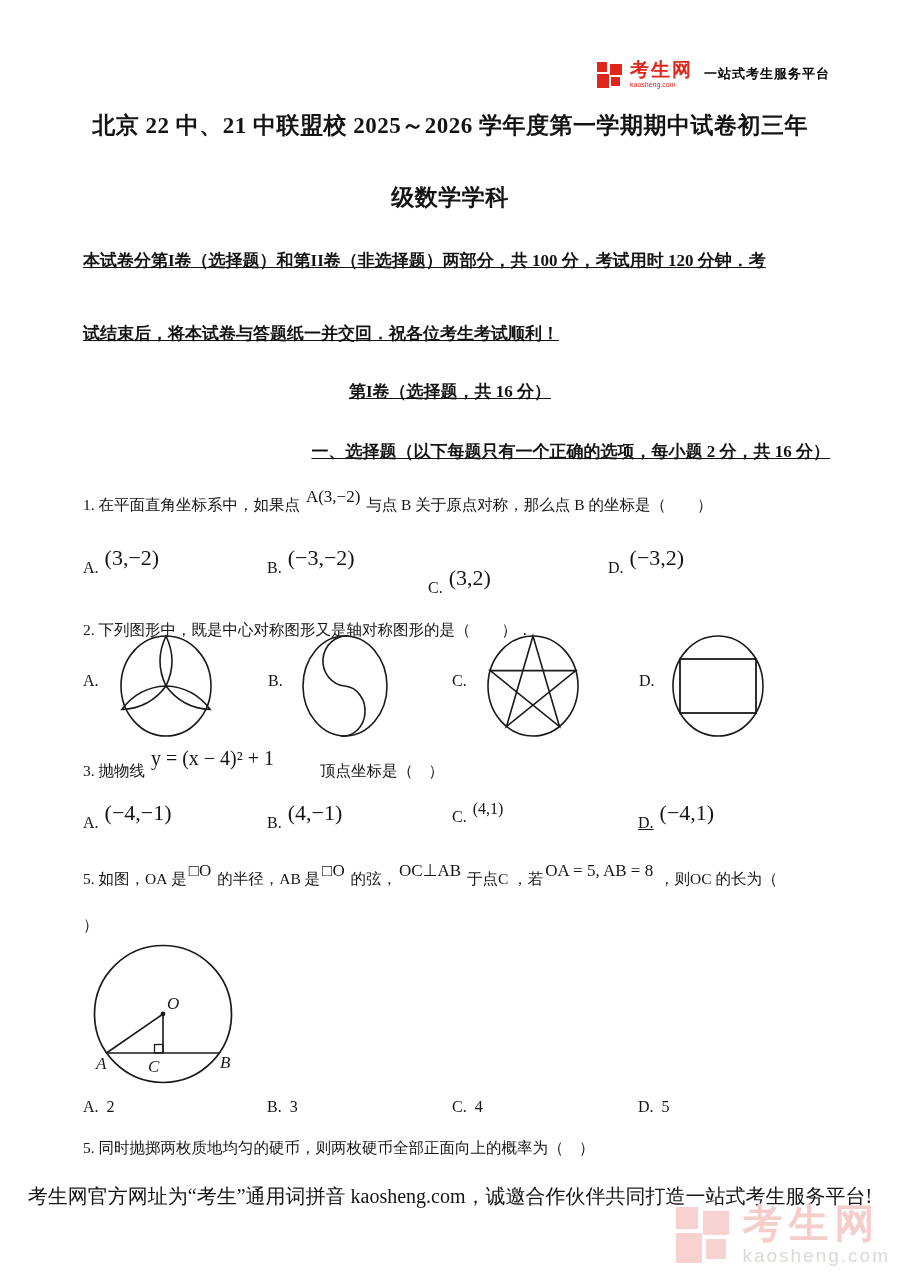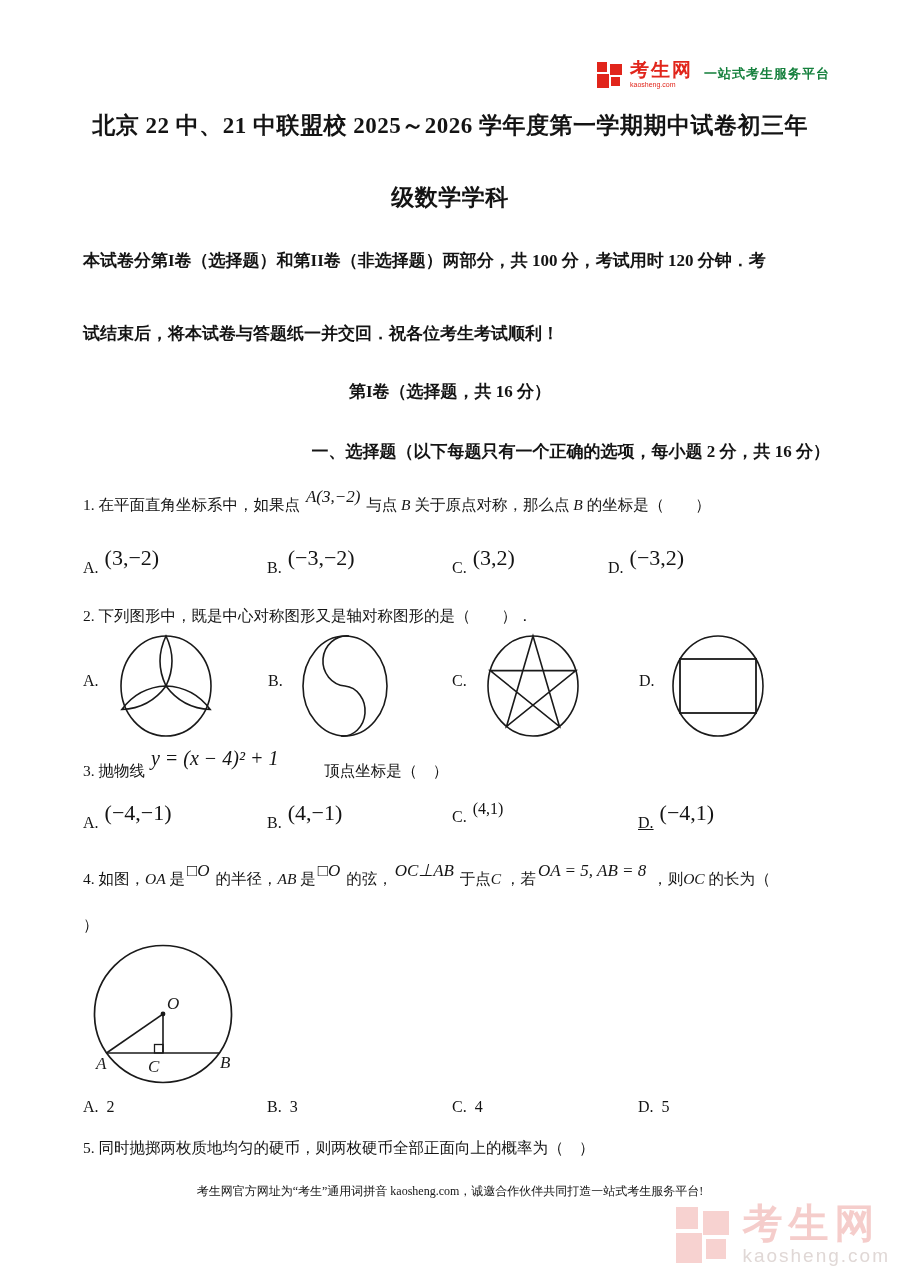"一站式考生服务平台" .ks-tag { color: #15803d -> #000000 }
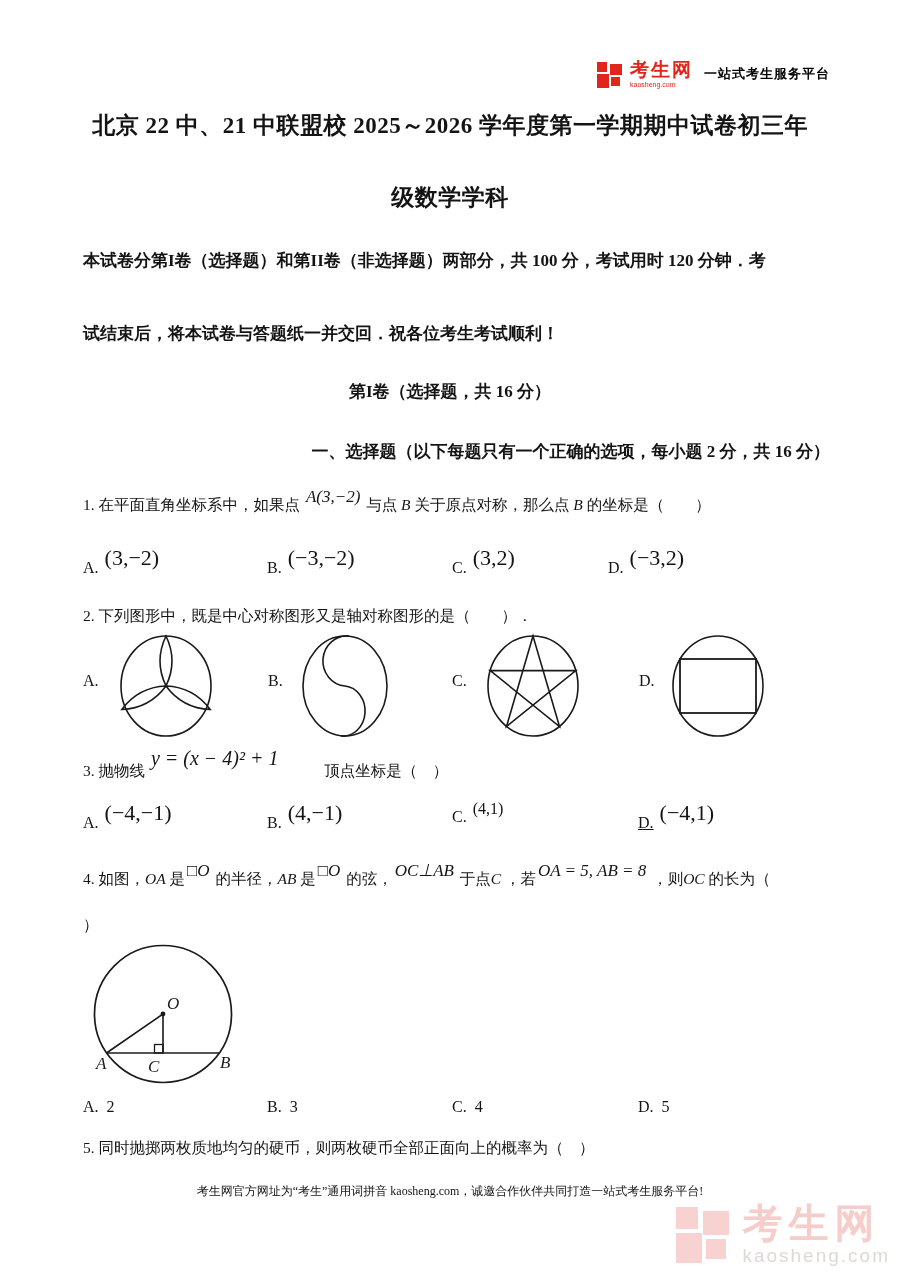"本试卷分第I卷（选择题）和第II卷（非选择题）两部分，共 100 分，考试用时" .bold { text-decoration: none -> underline }
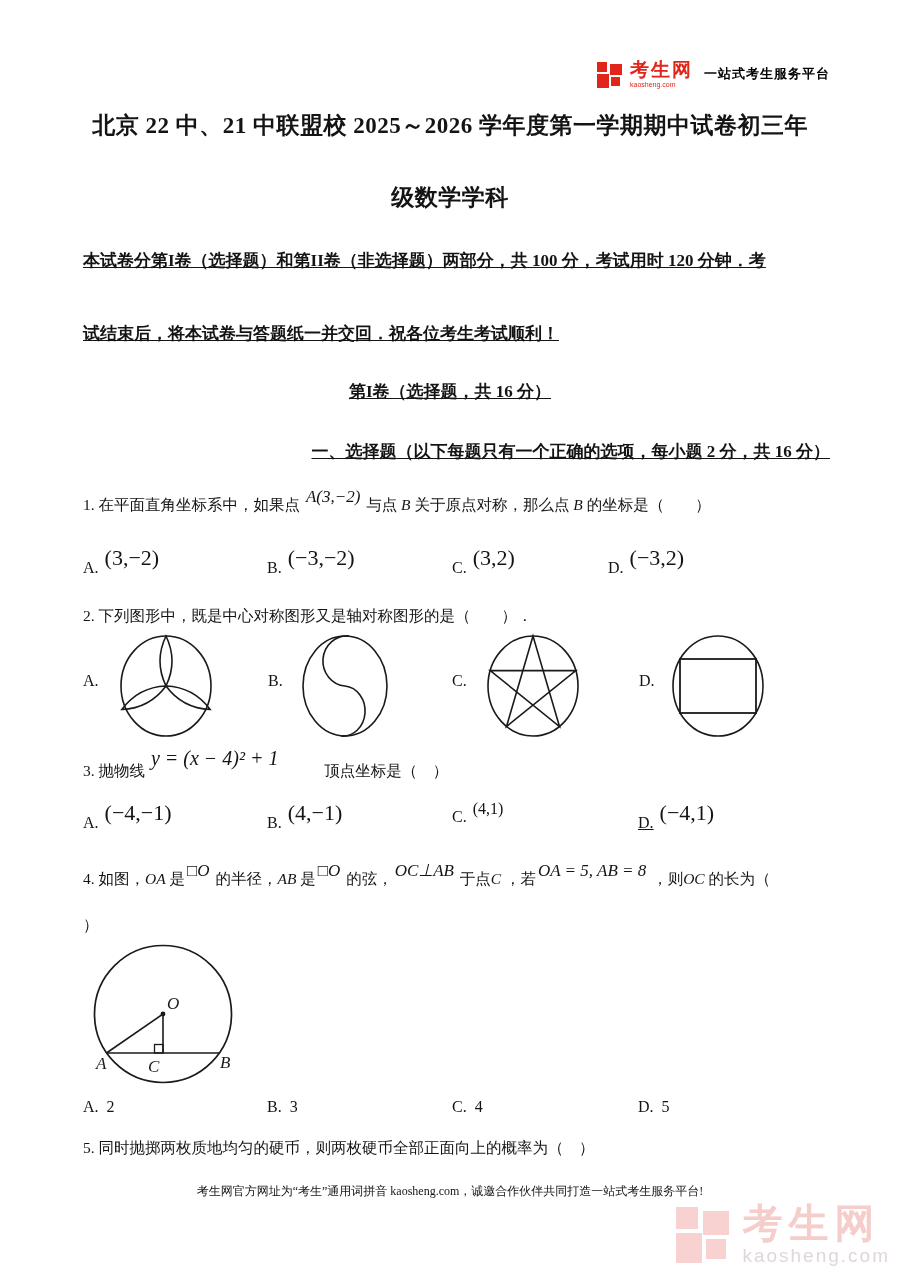"A(3,−2)" .math { font-style: italic -> none }
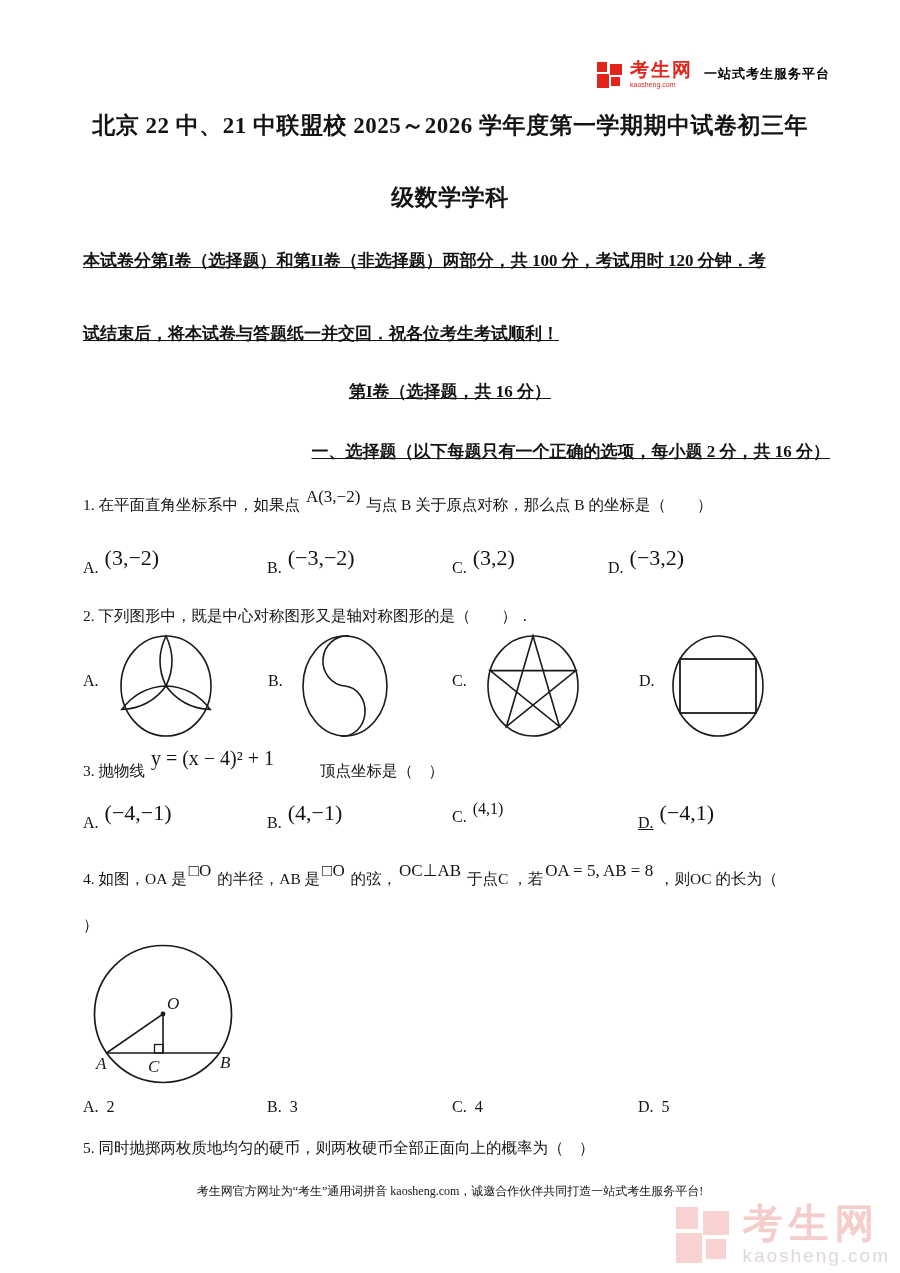"C.(3,2)" span.opt { left: 452px -> 428px; margin-top: none -> 20px }
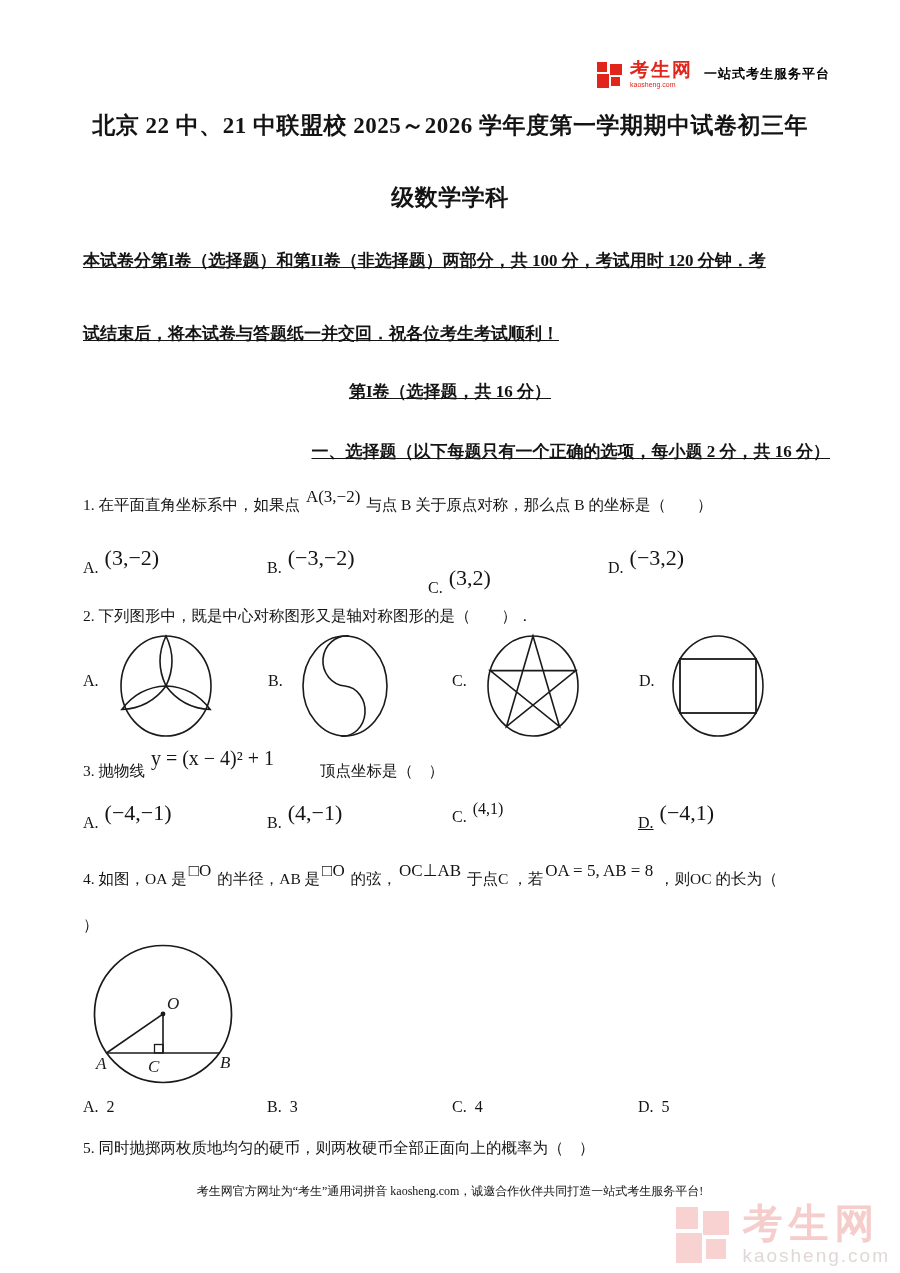"2. 下列图形中，既是中心对称图形又是轴对称图形的是（ ）．" div.abs { top: 606px -> 620px }
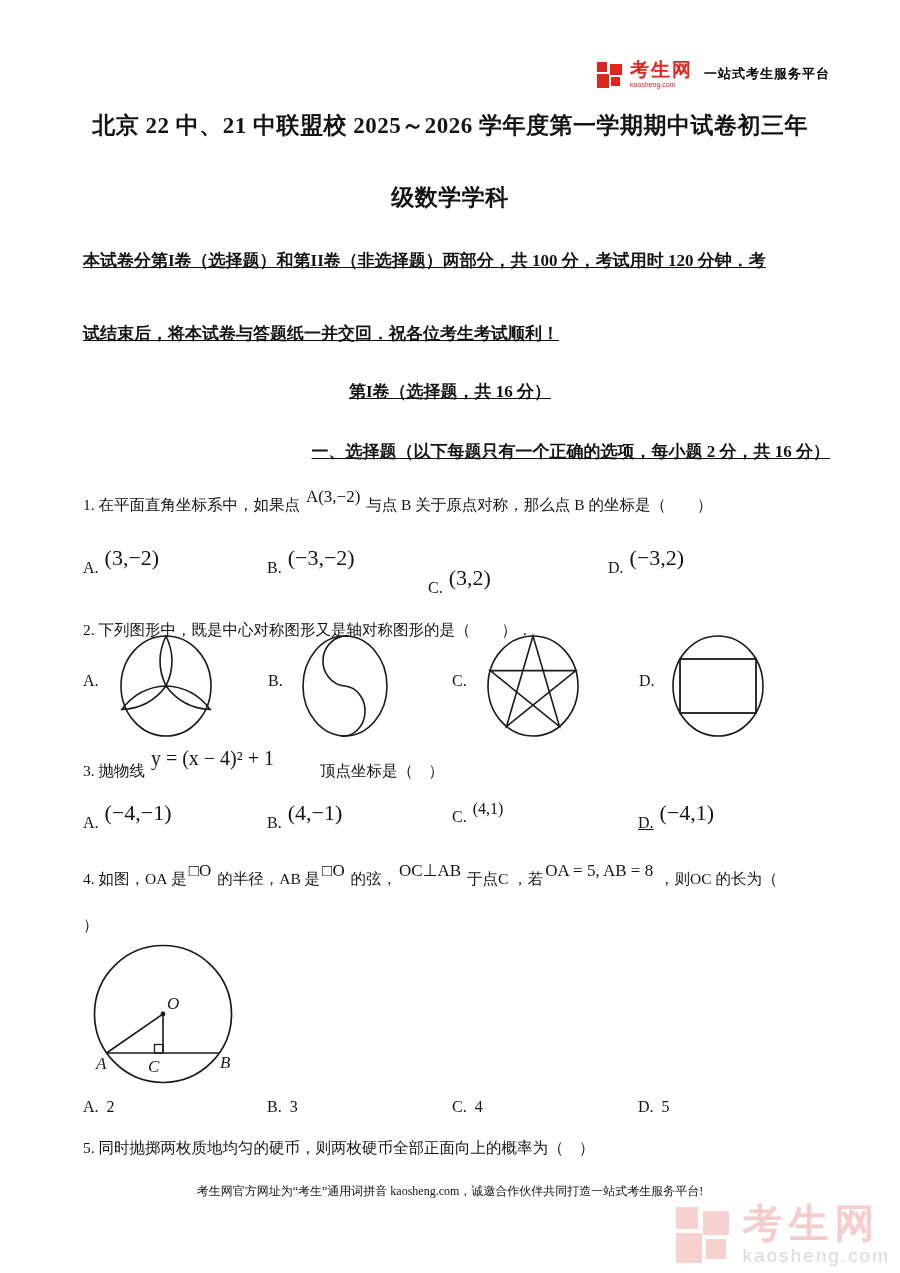"4. 如图，" span { text: 4 -> 5 }
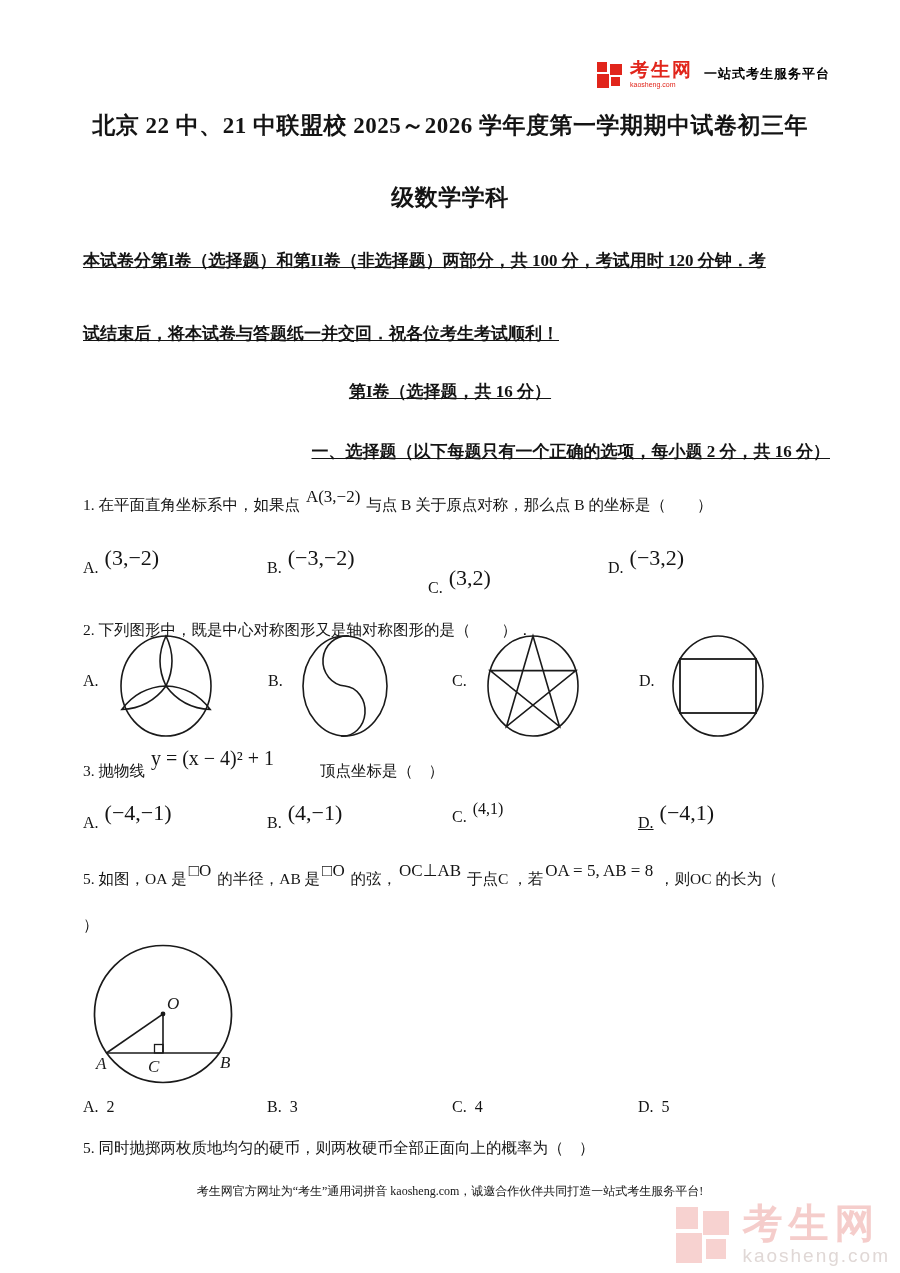"考生网官方网址为“考生”通用词拼音" .footer-line { font-size: 12px -> 20px }
